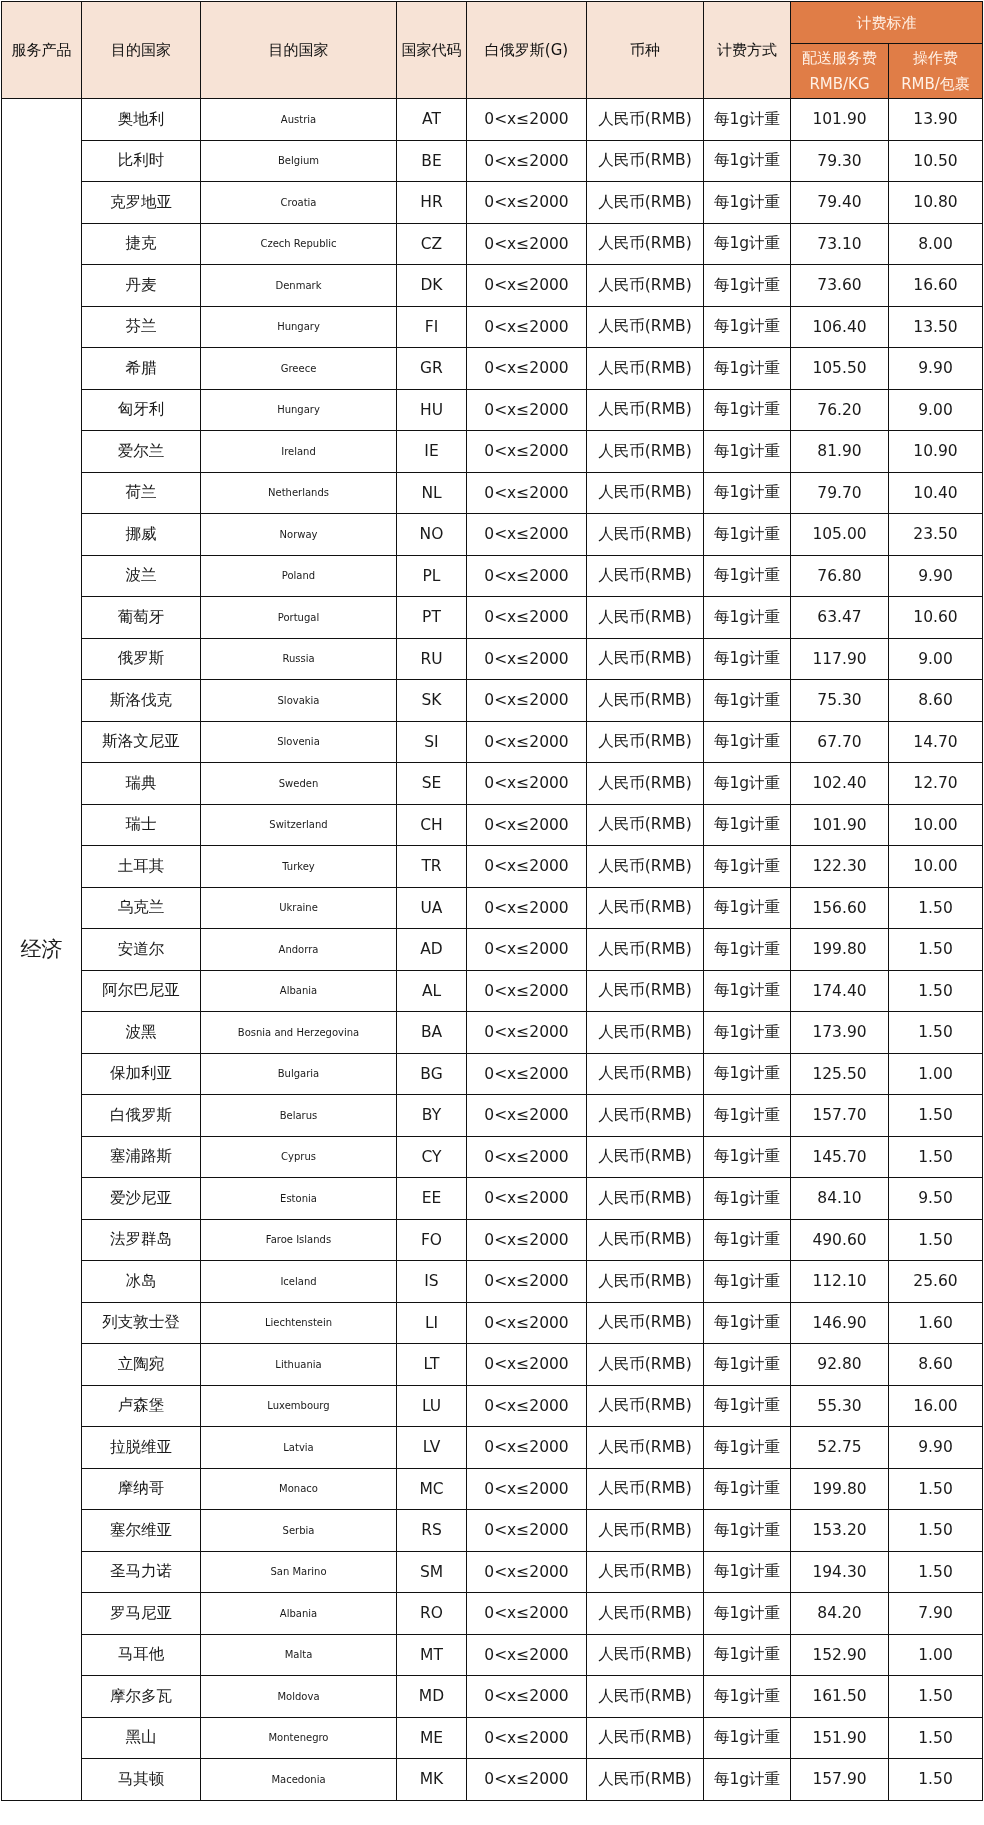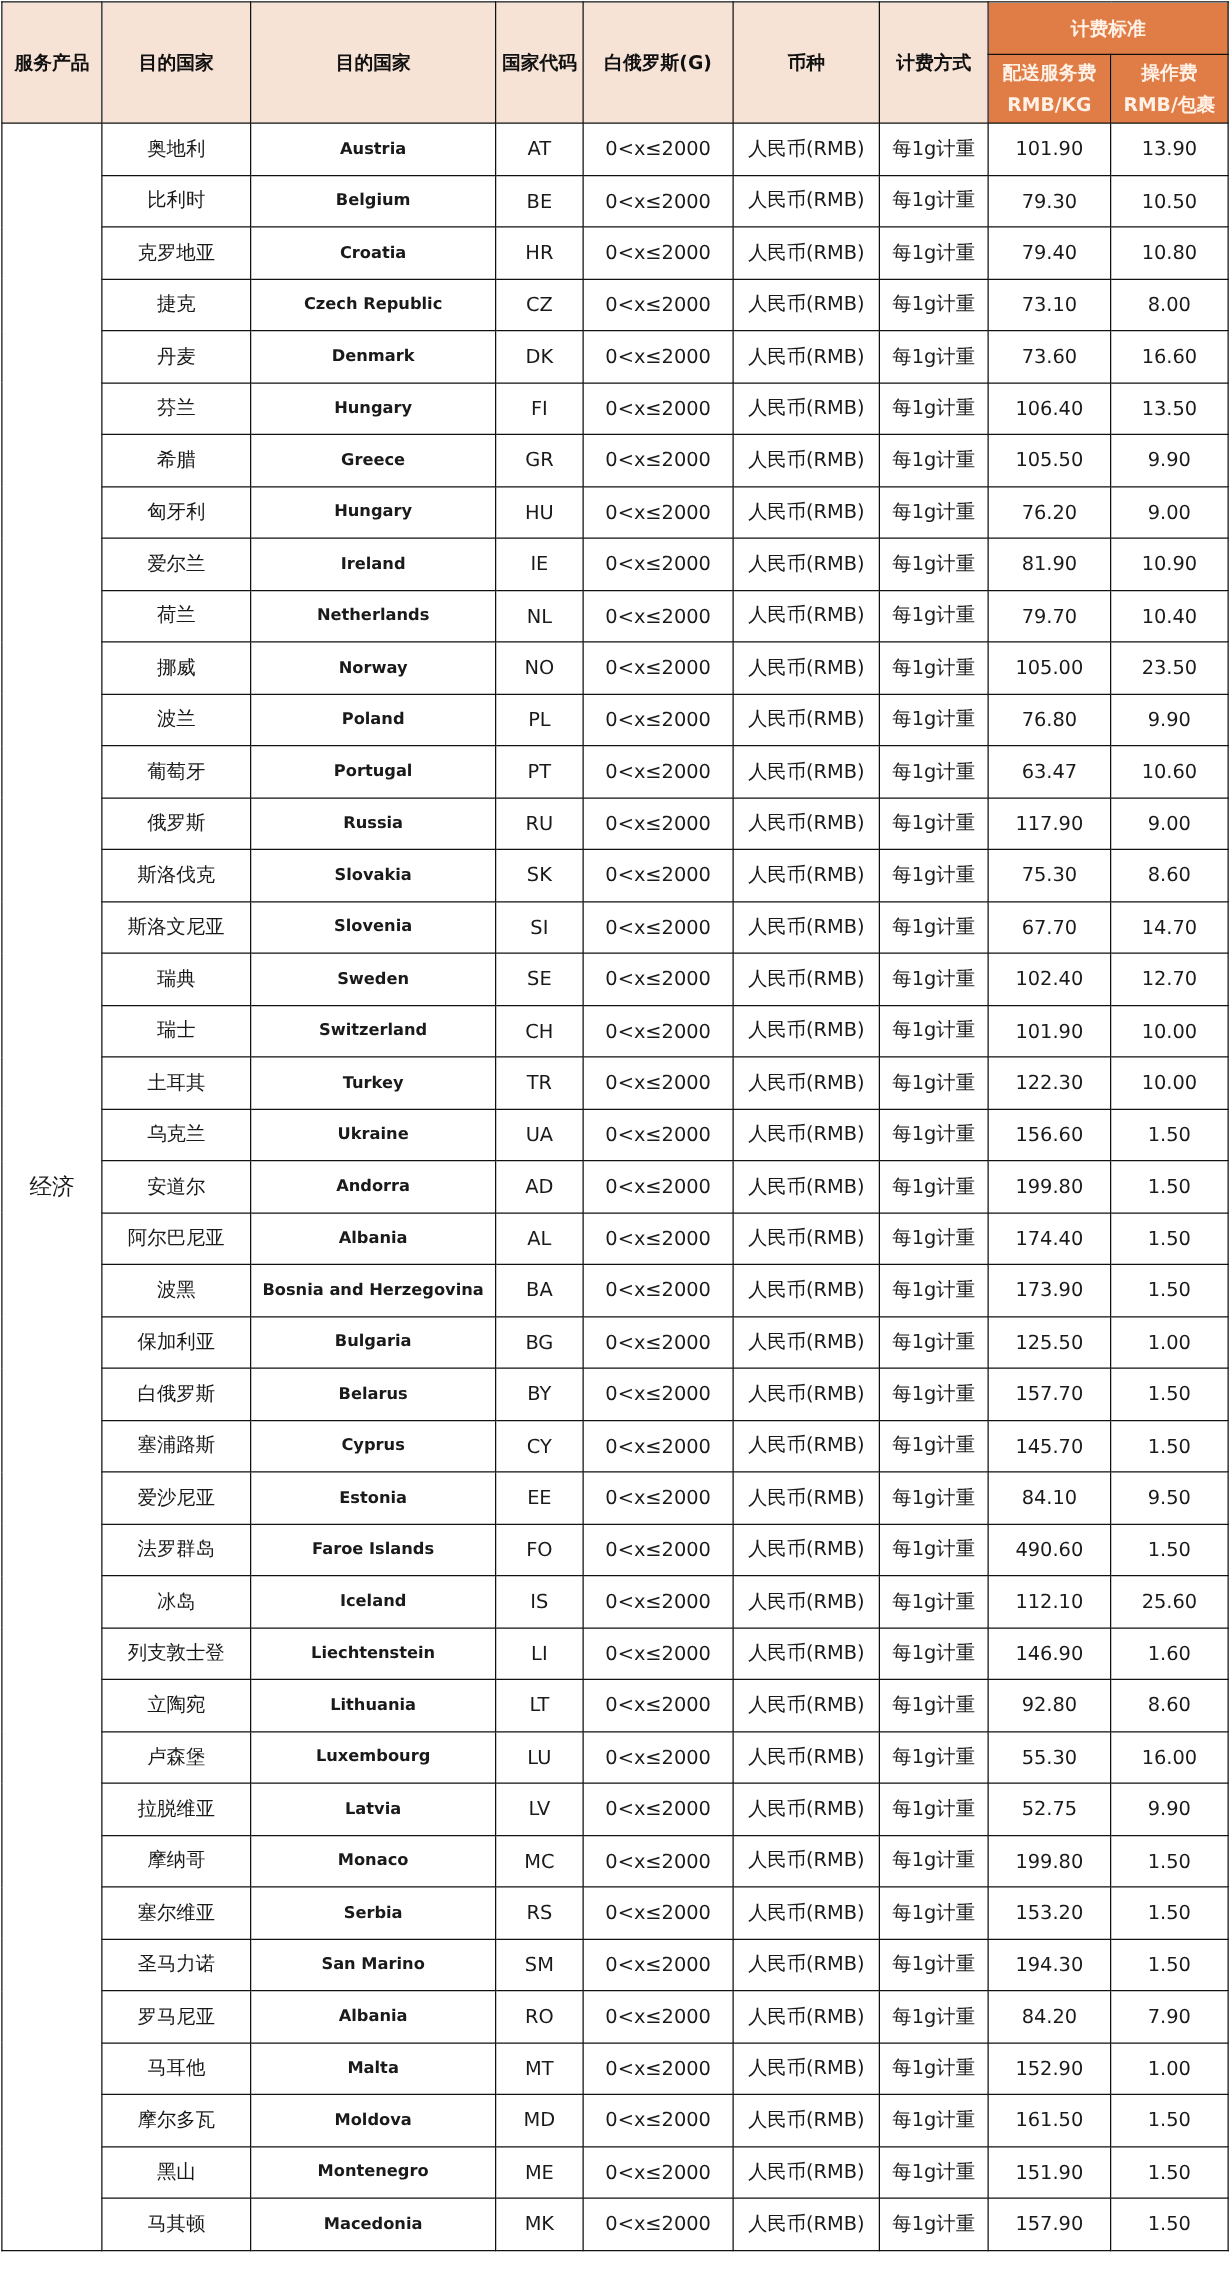"计费标准" th { font-weight: bold -> normal }
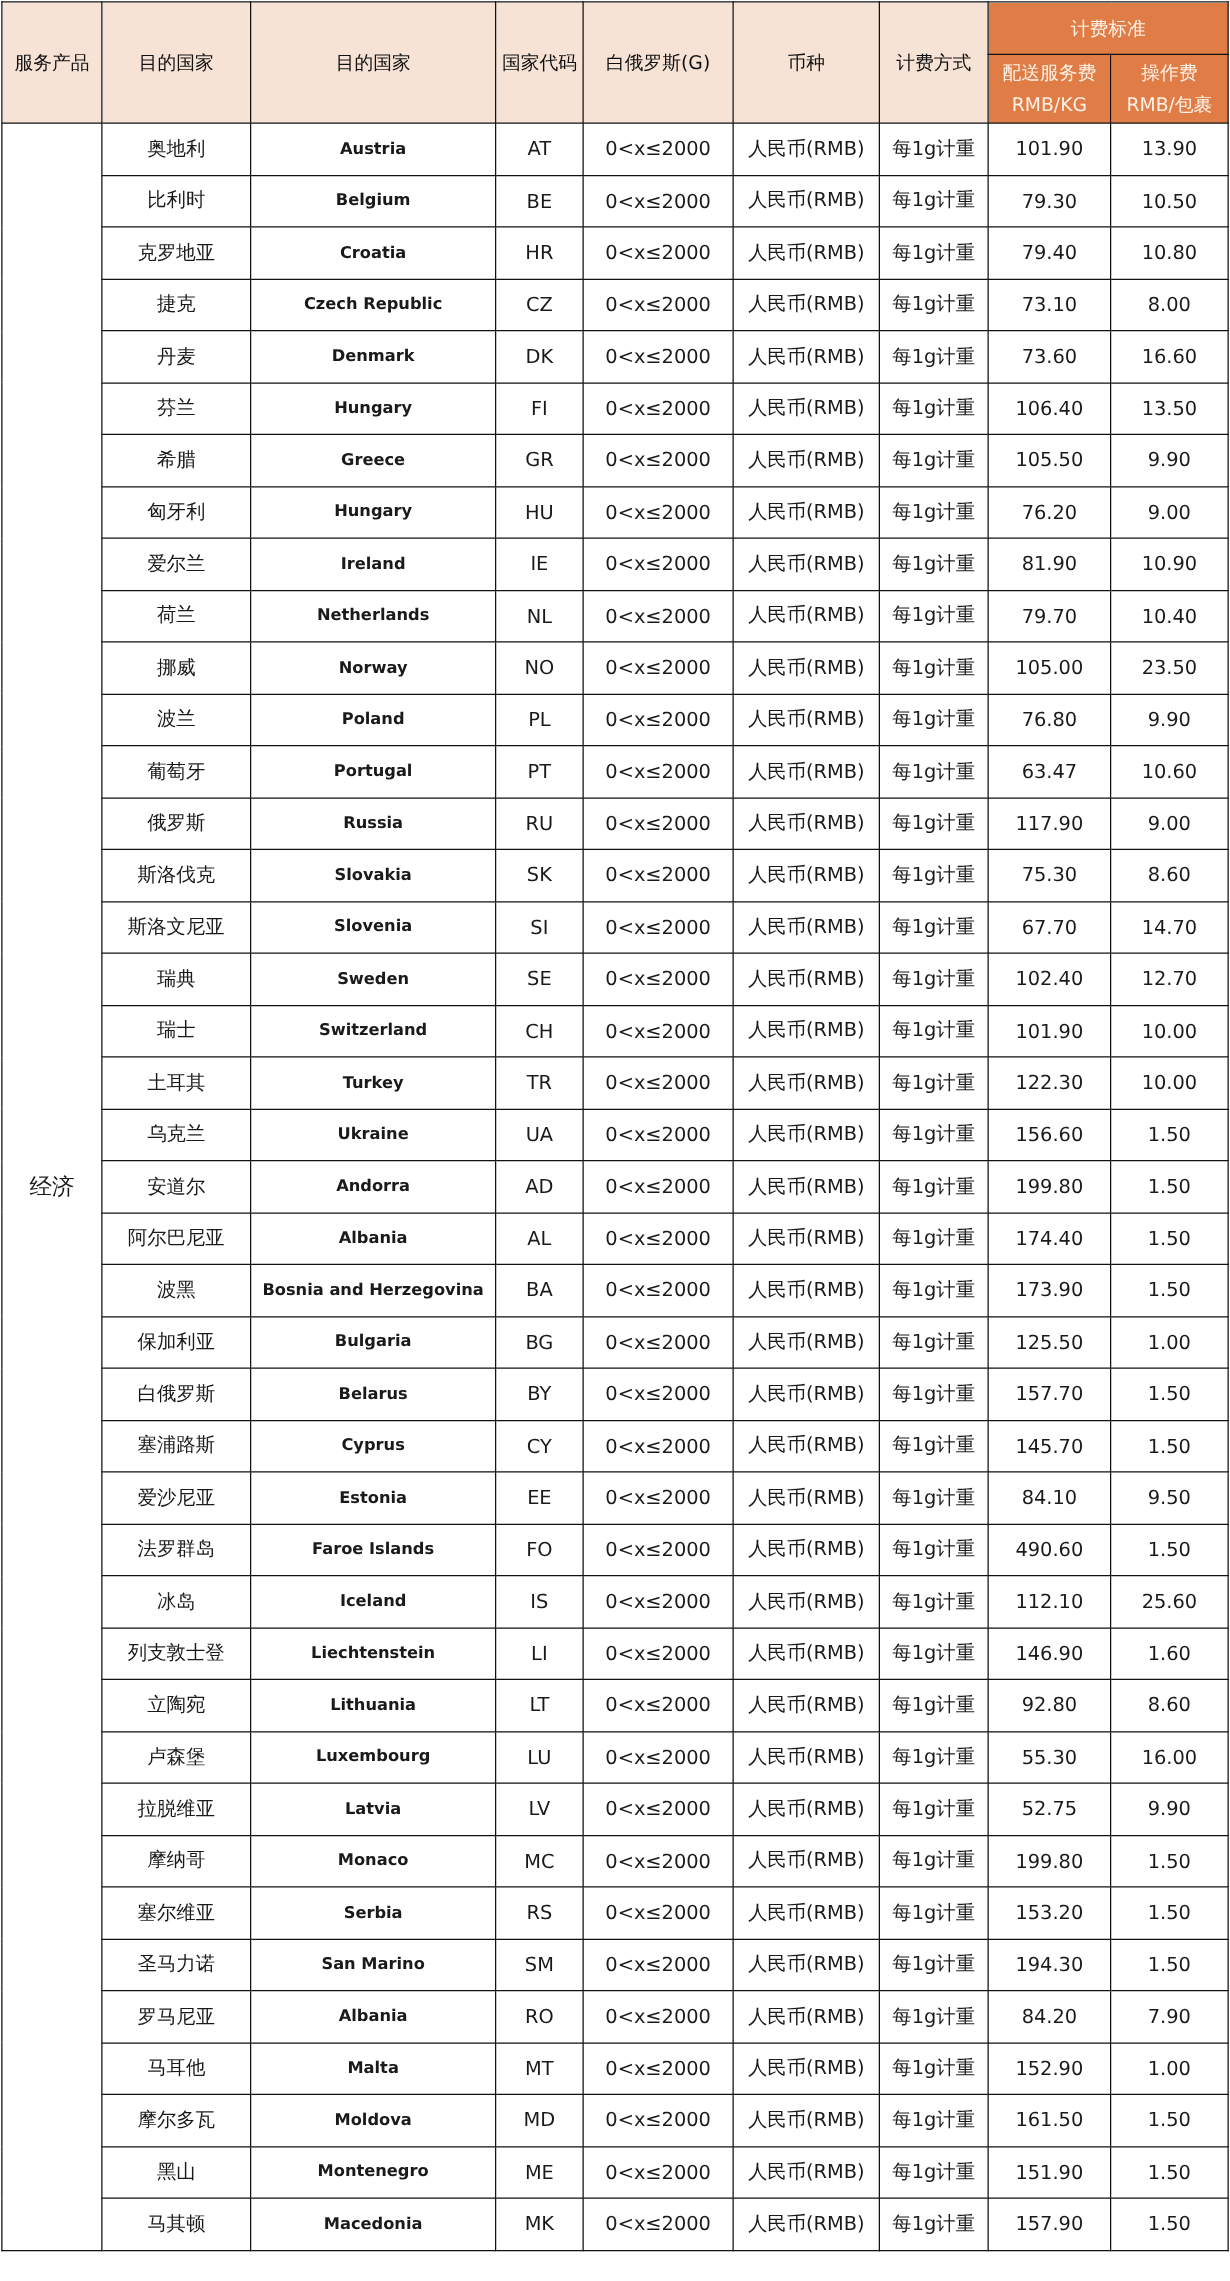"Austria" td.en { font-size: 13px -> 10px; font-weight: bold -> none }
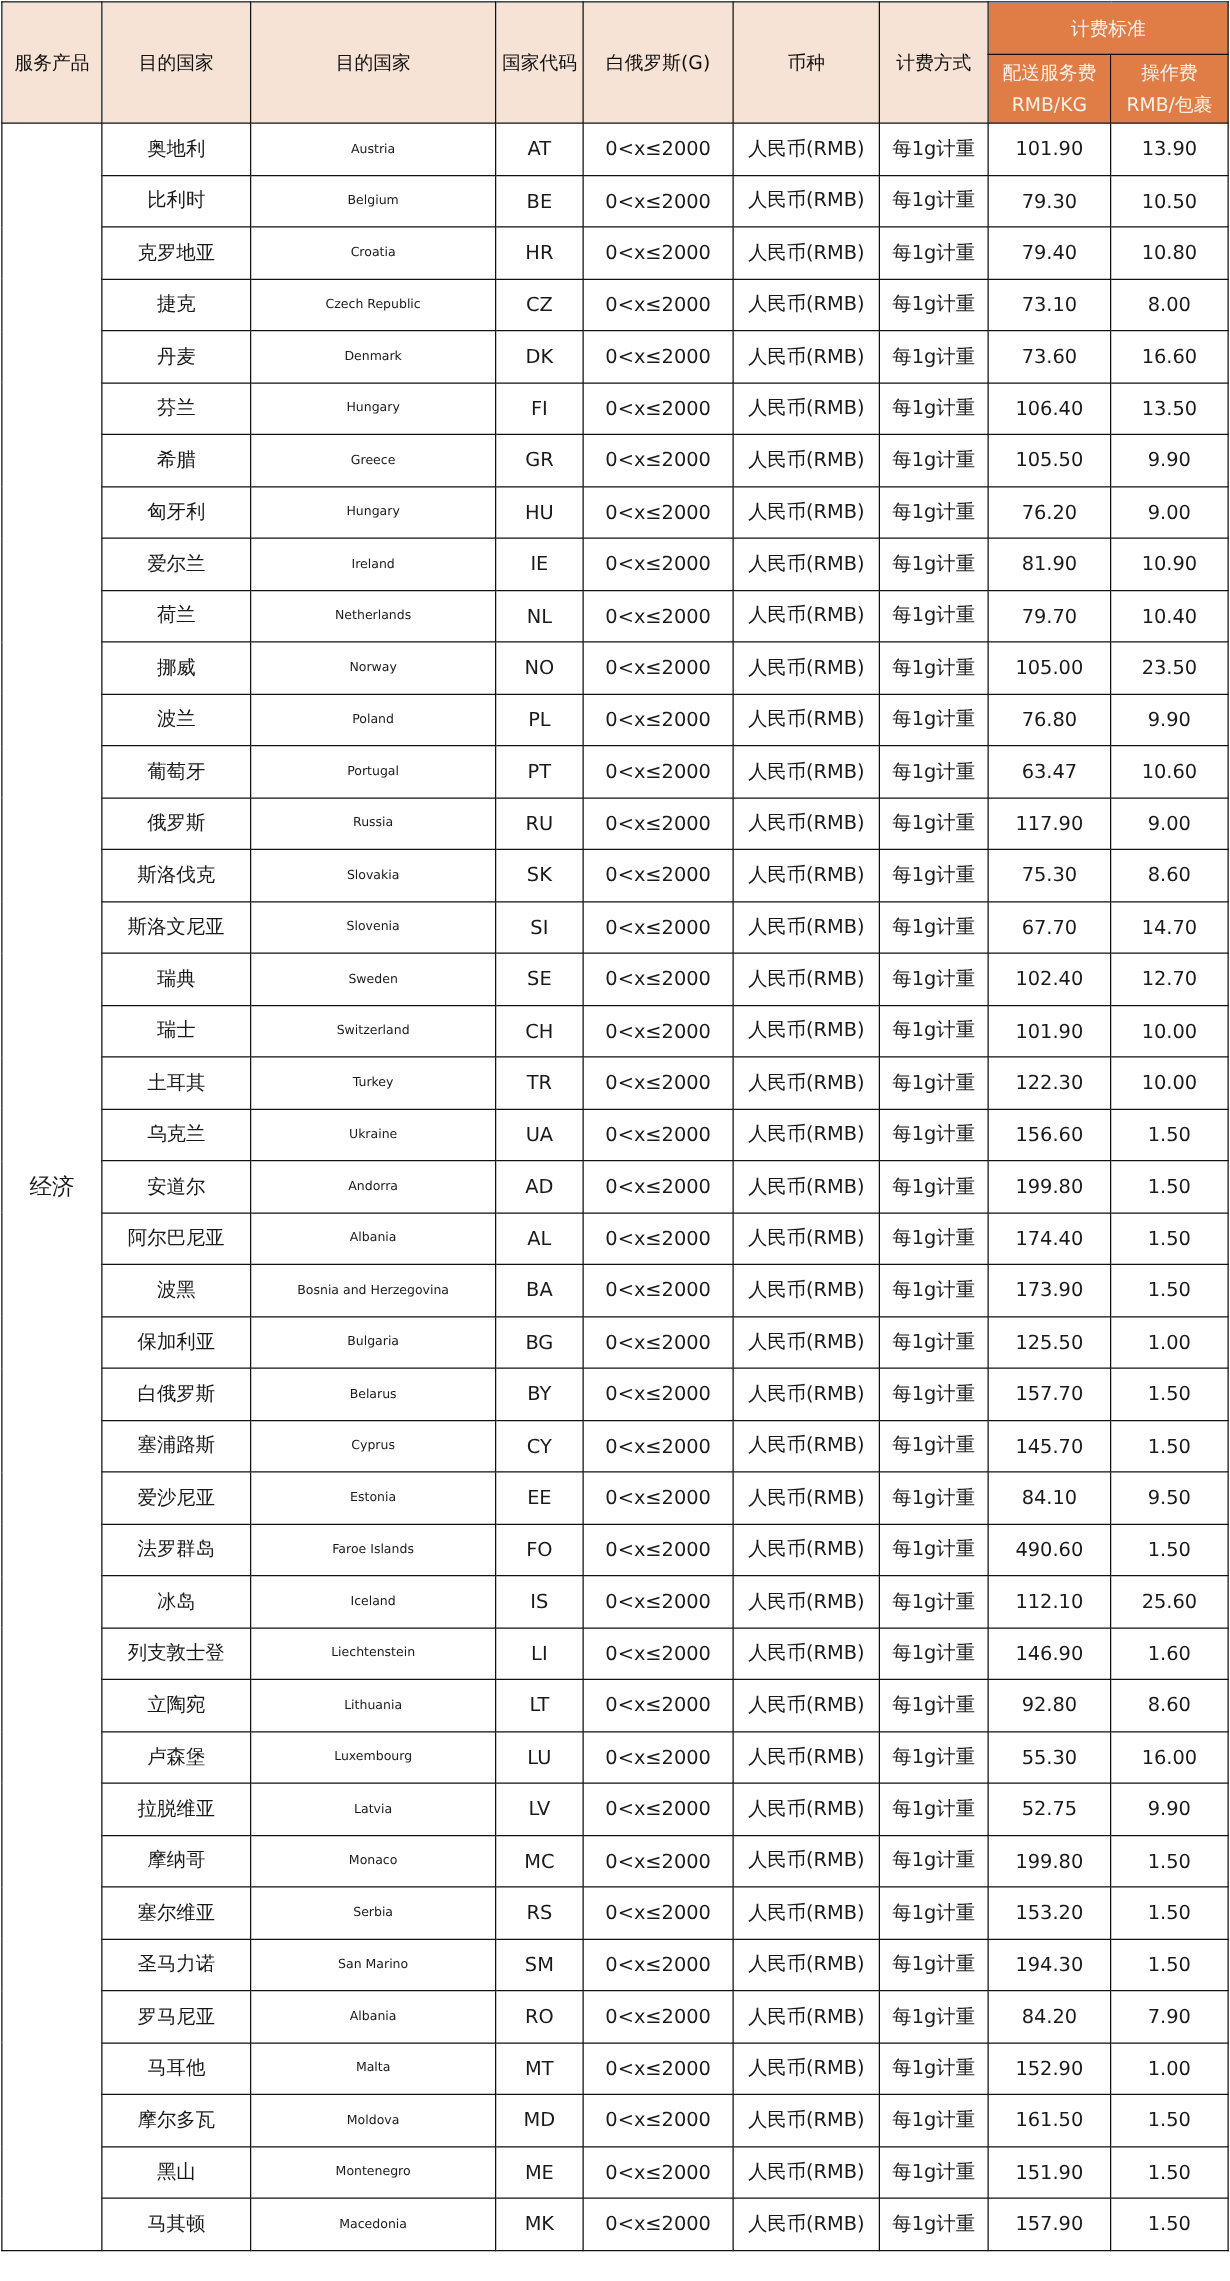"经济" td.product { font-size: 18px -> 21px }
